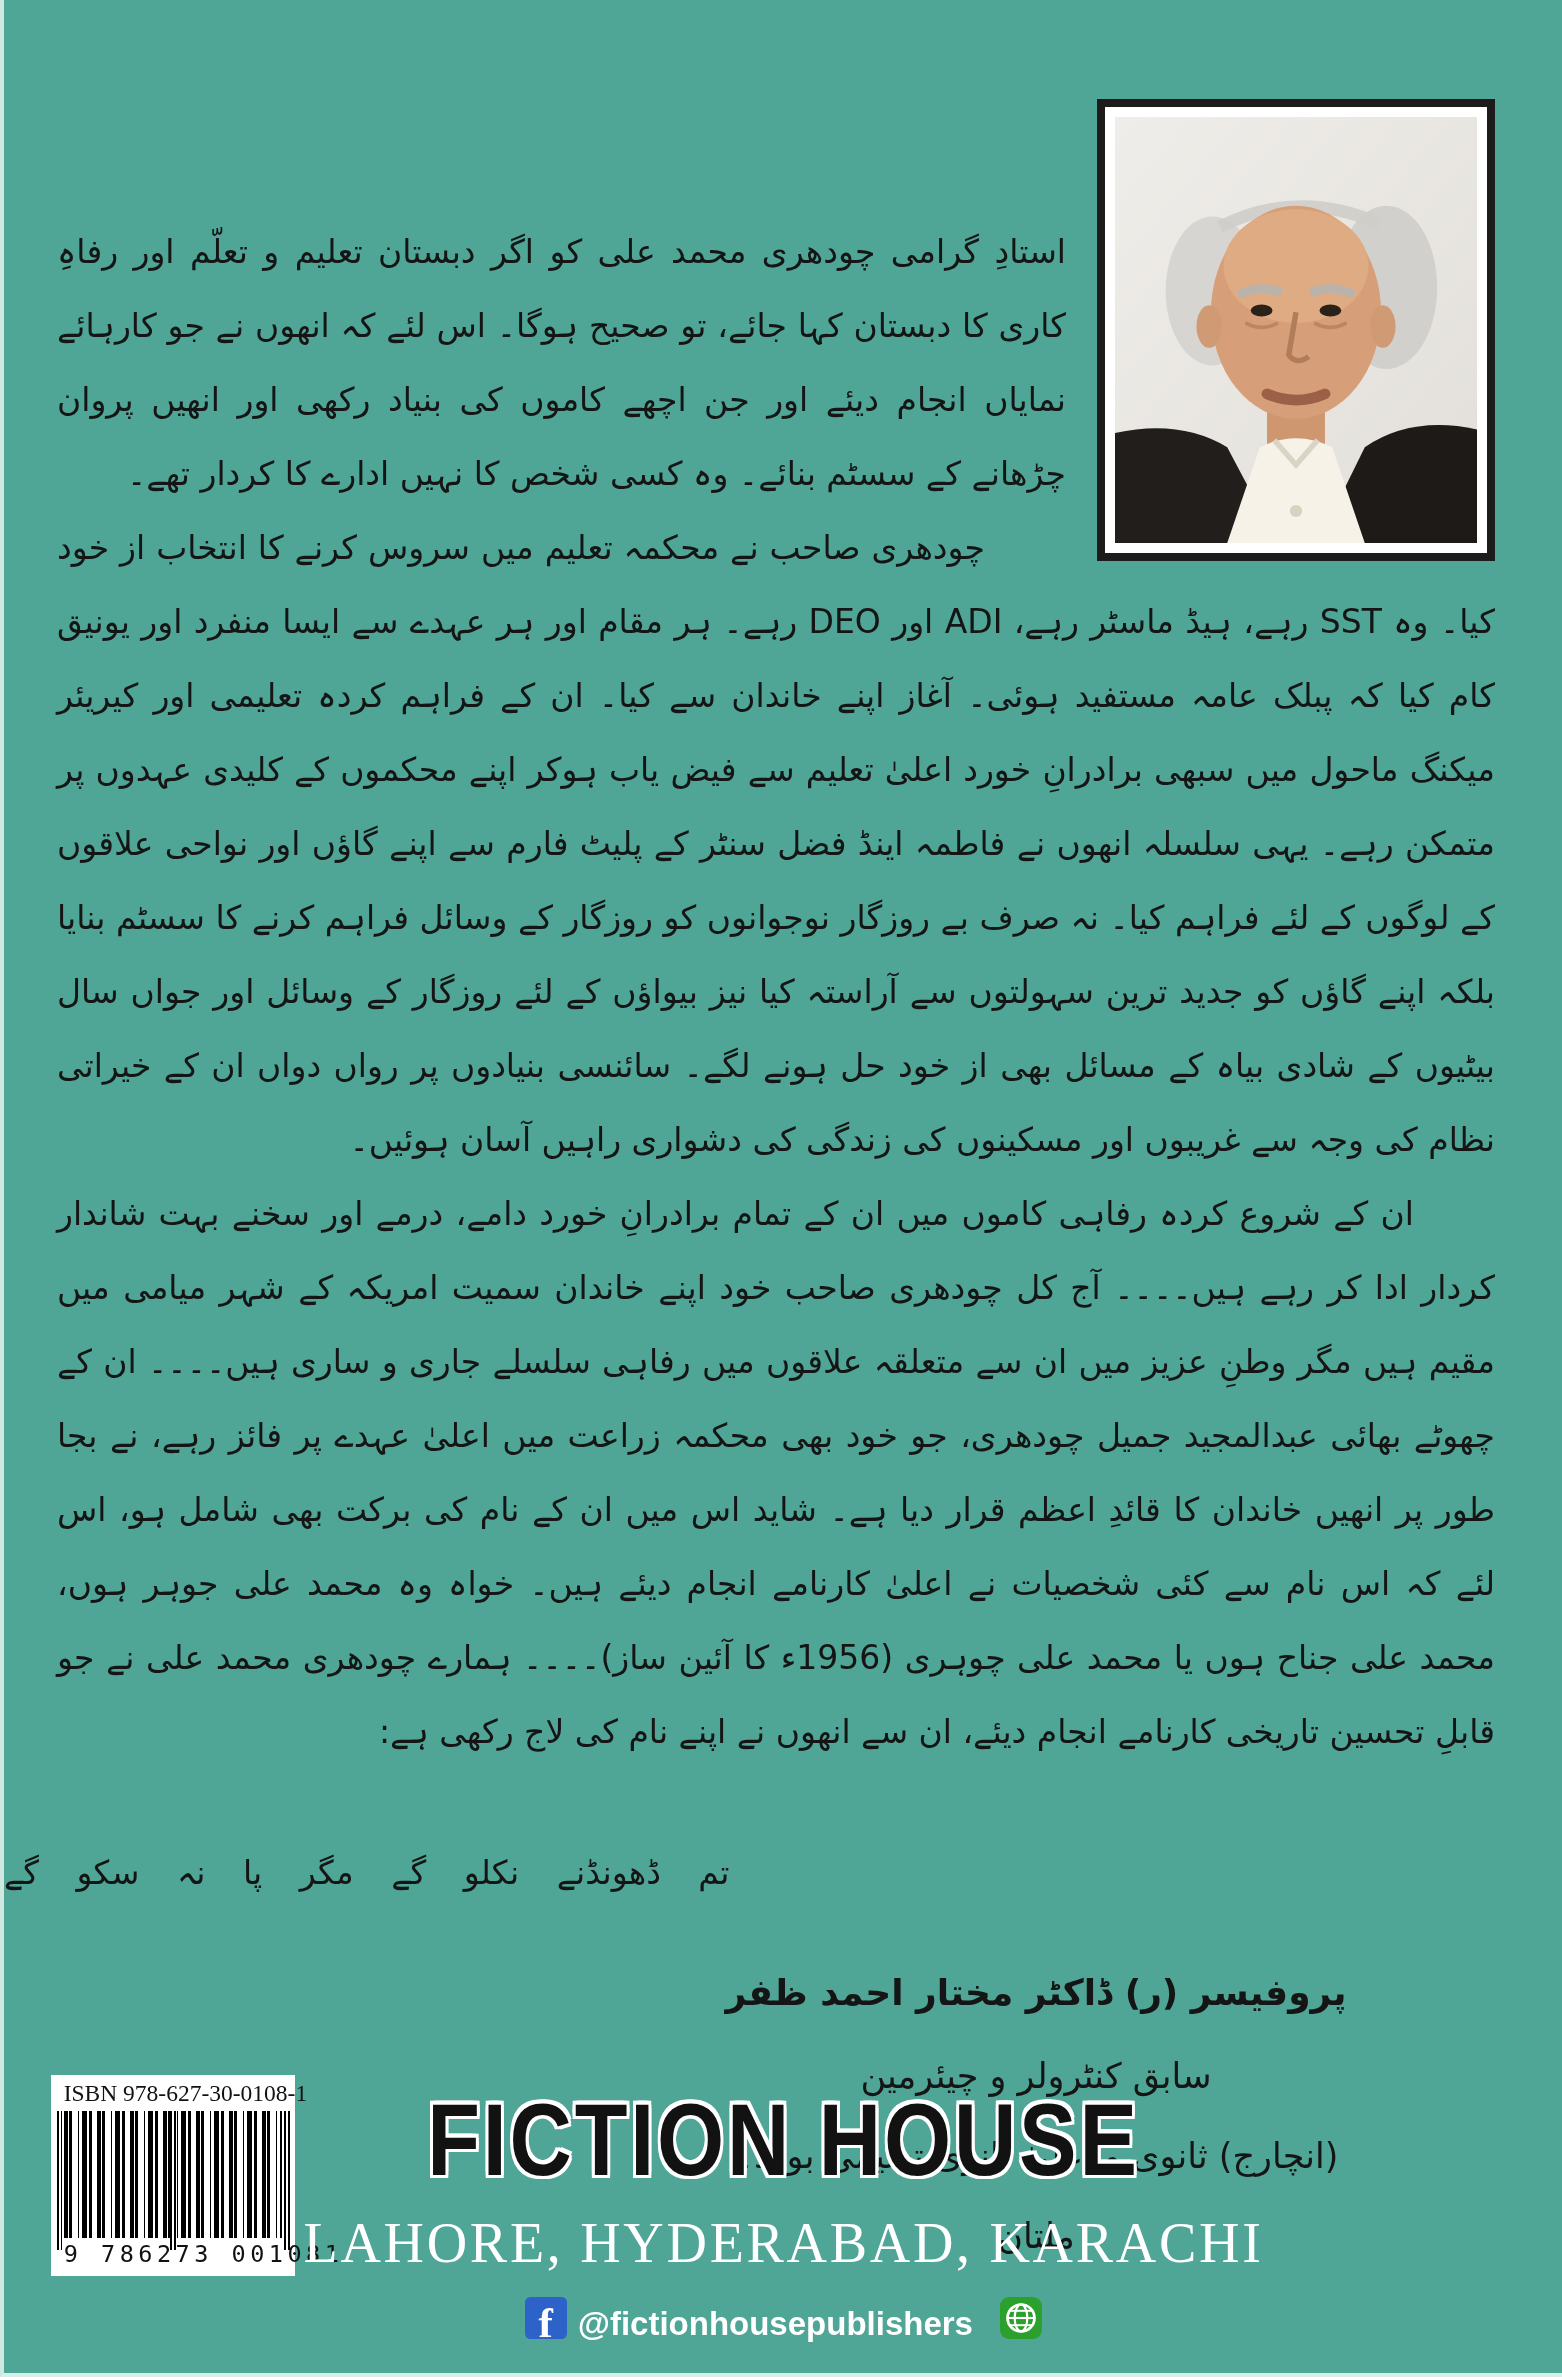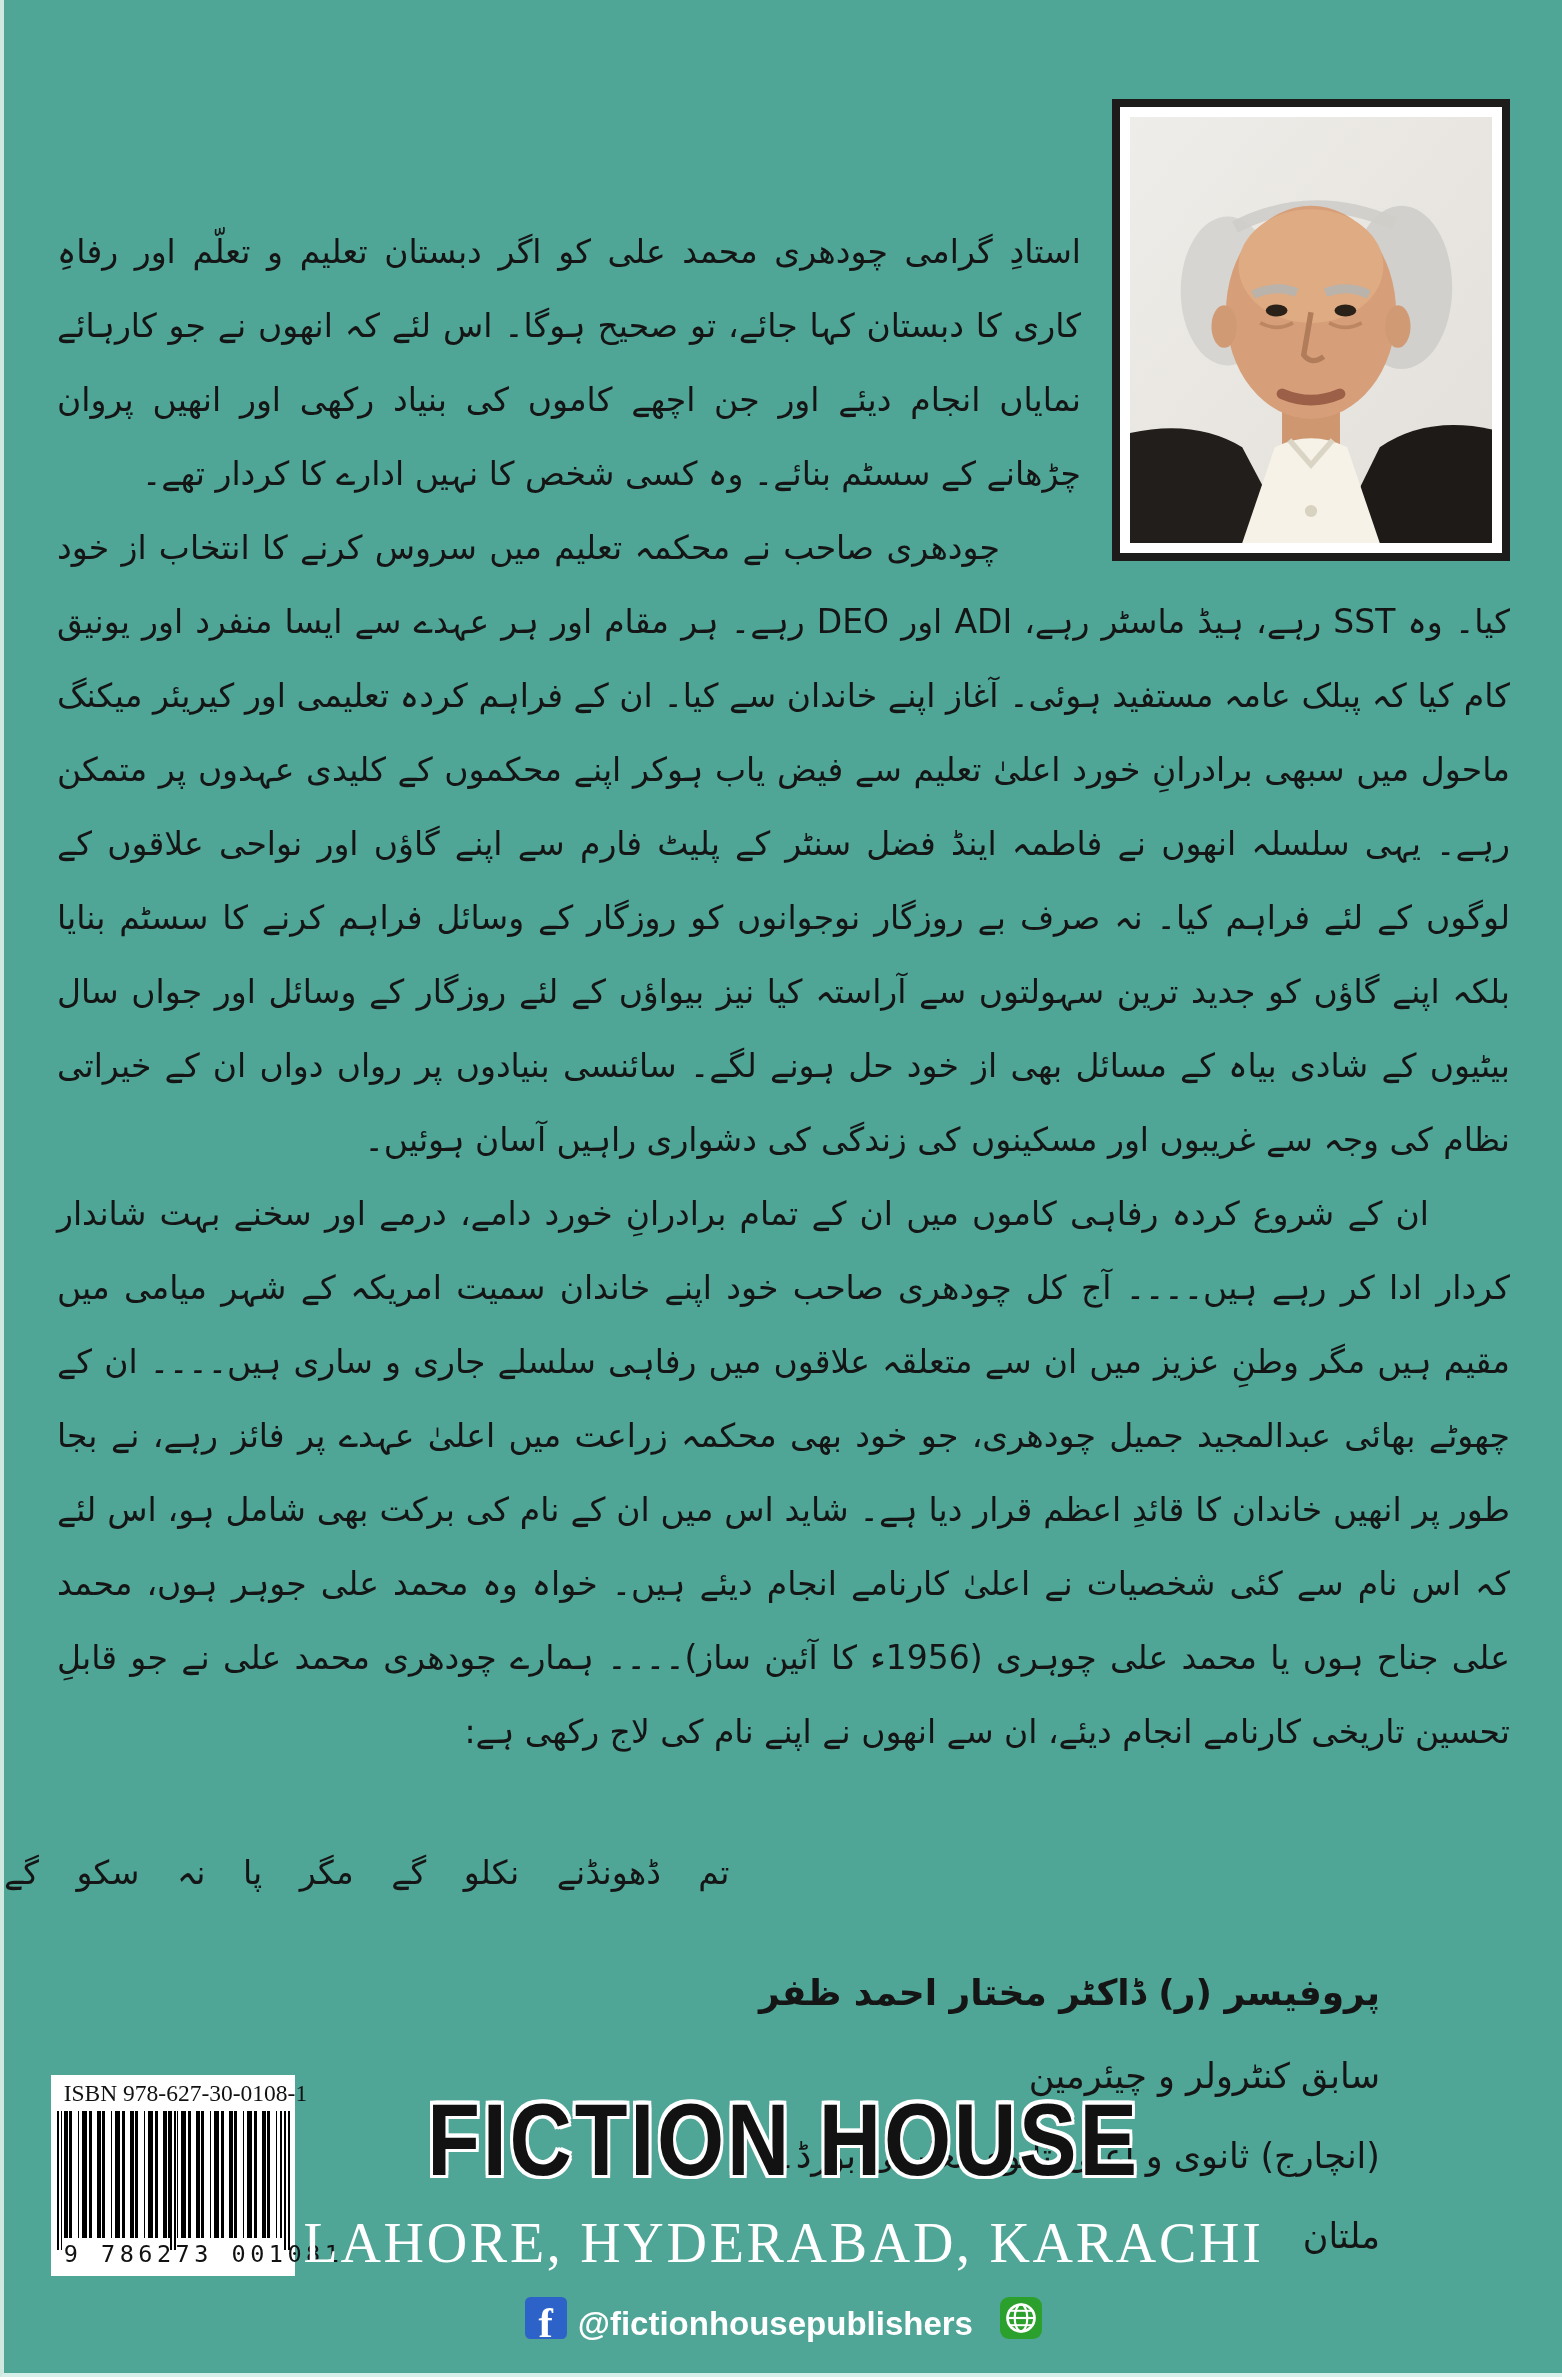"استادِ گرامی چودھری محمد علی" .text-block { padding: 215px 53px 0 53px -> 215px 68px 0 53px }
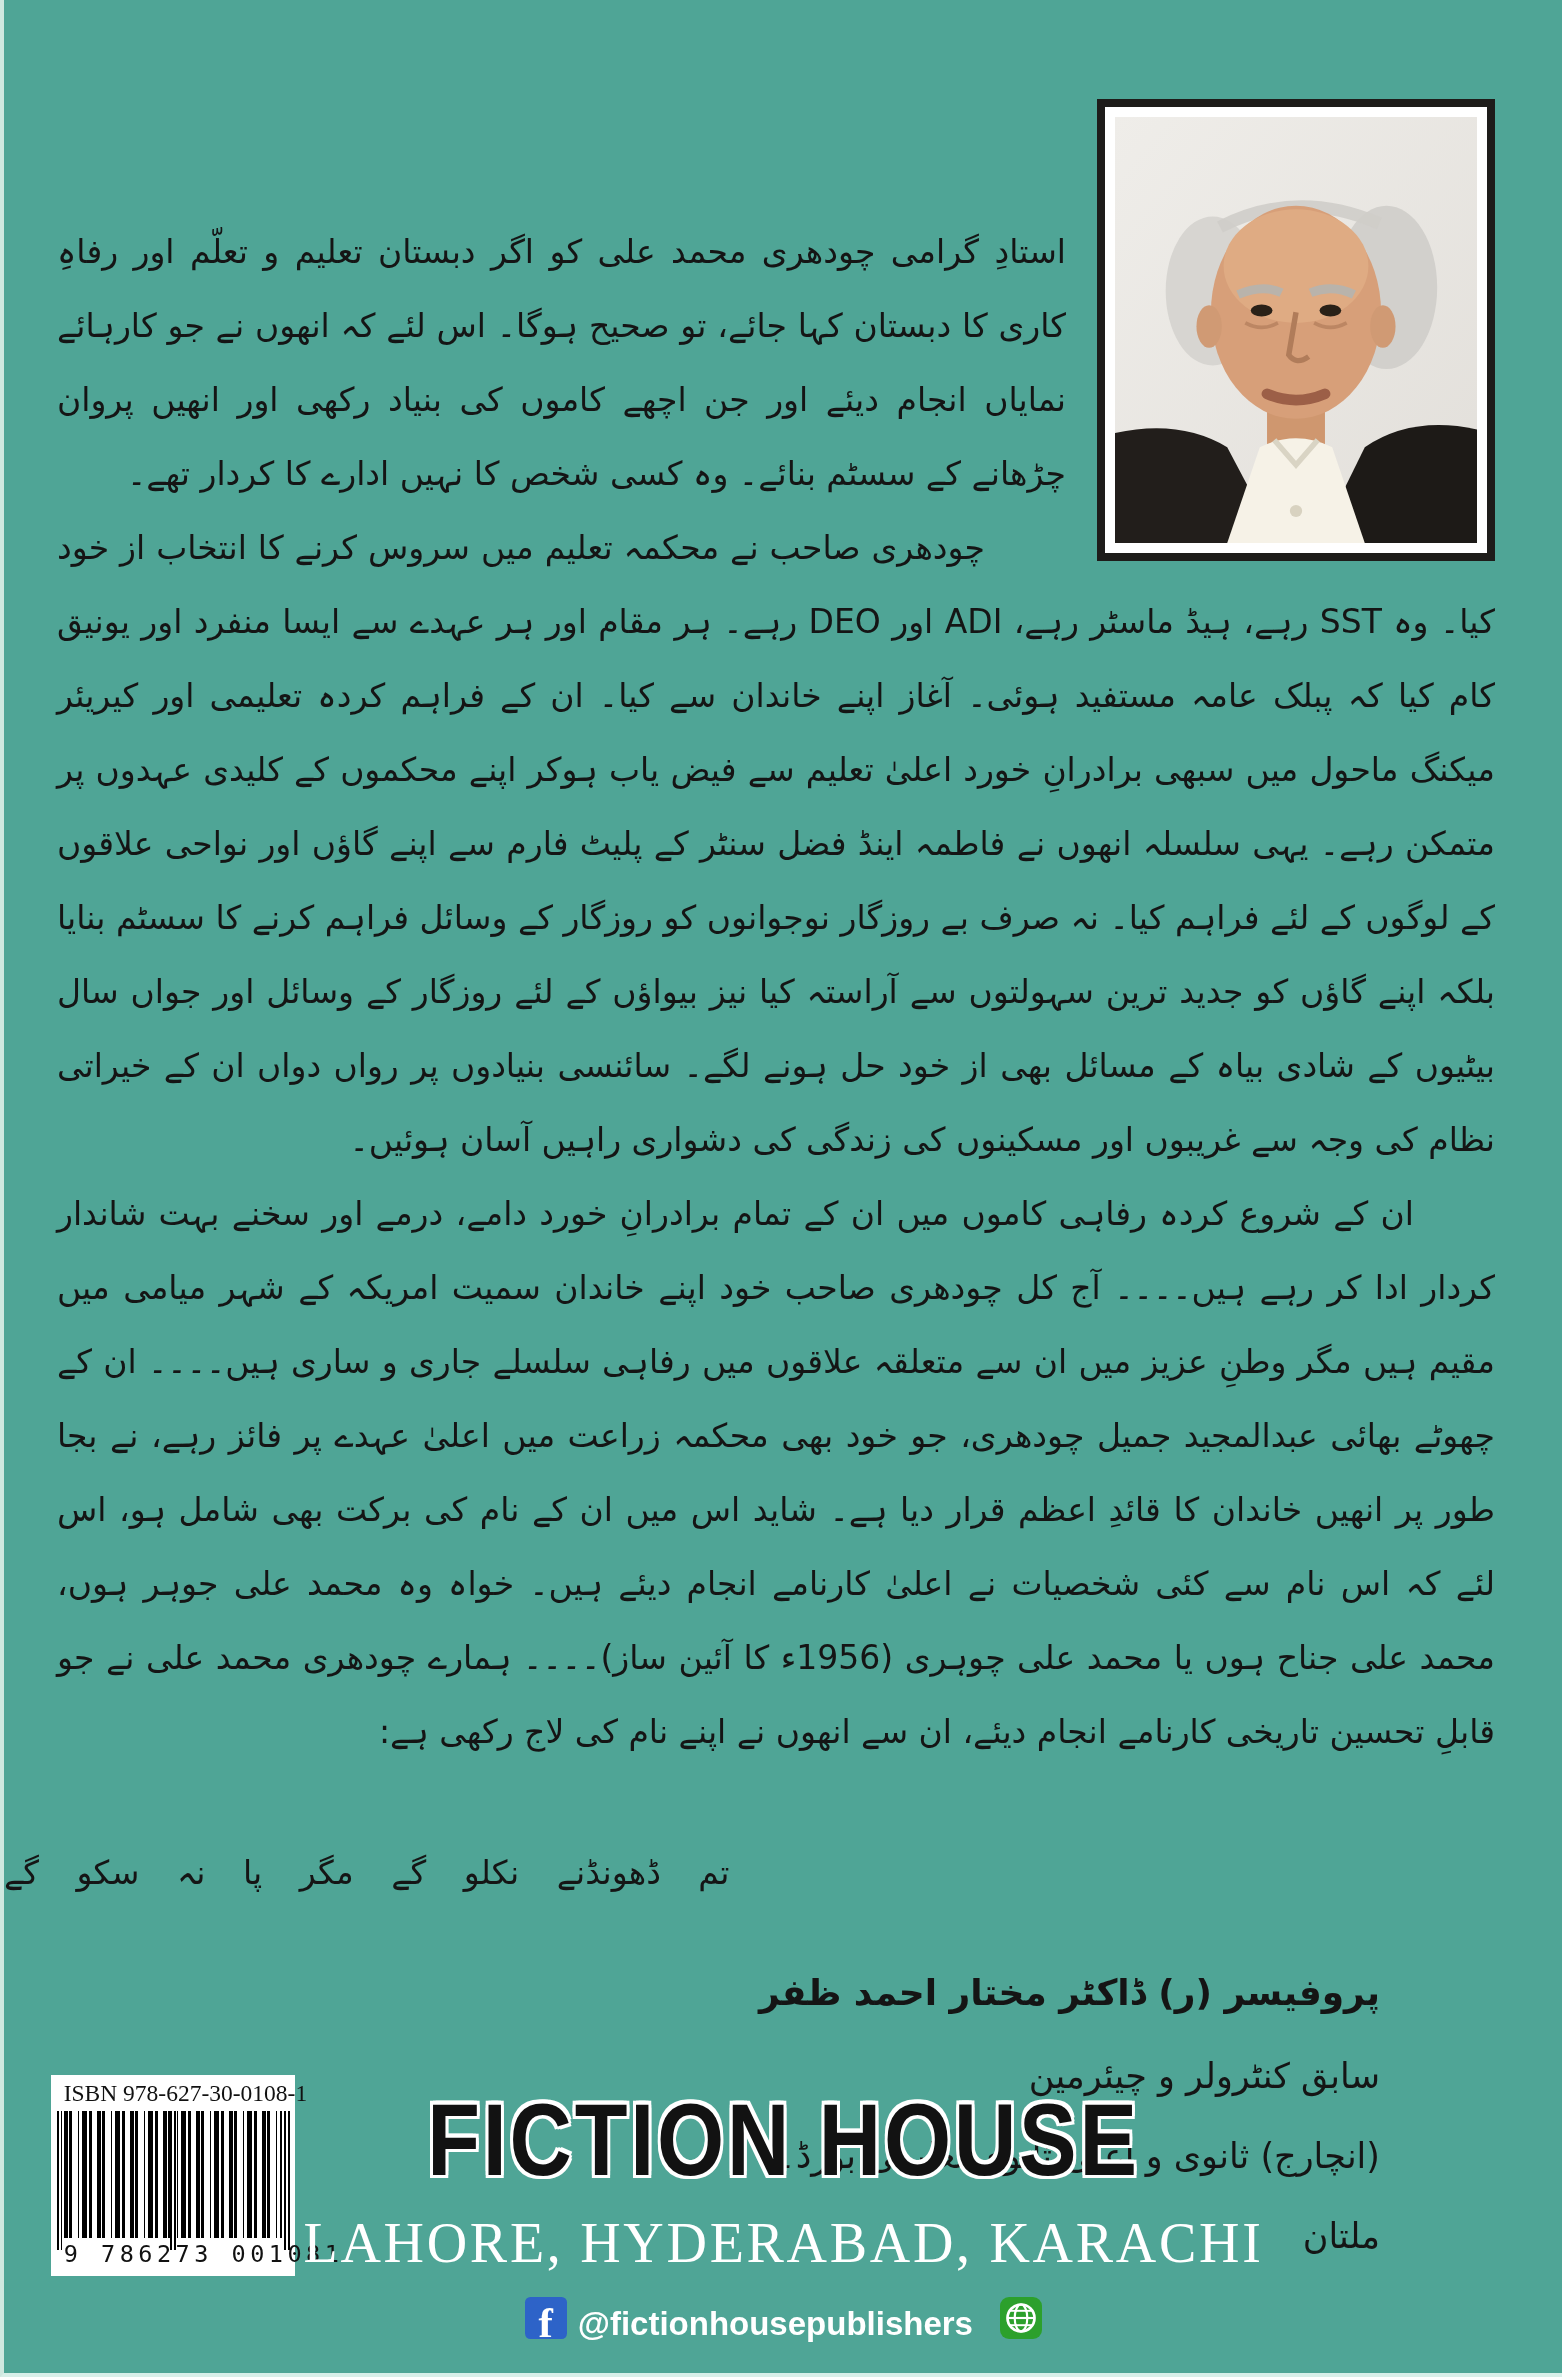"پروفیسر (ر) ڈاکٹر مختار احمد" .signature { text-align: right -> center }
